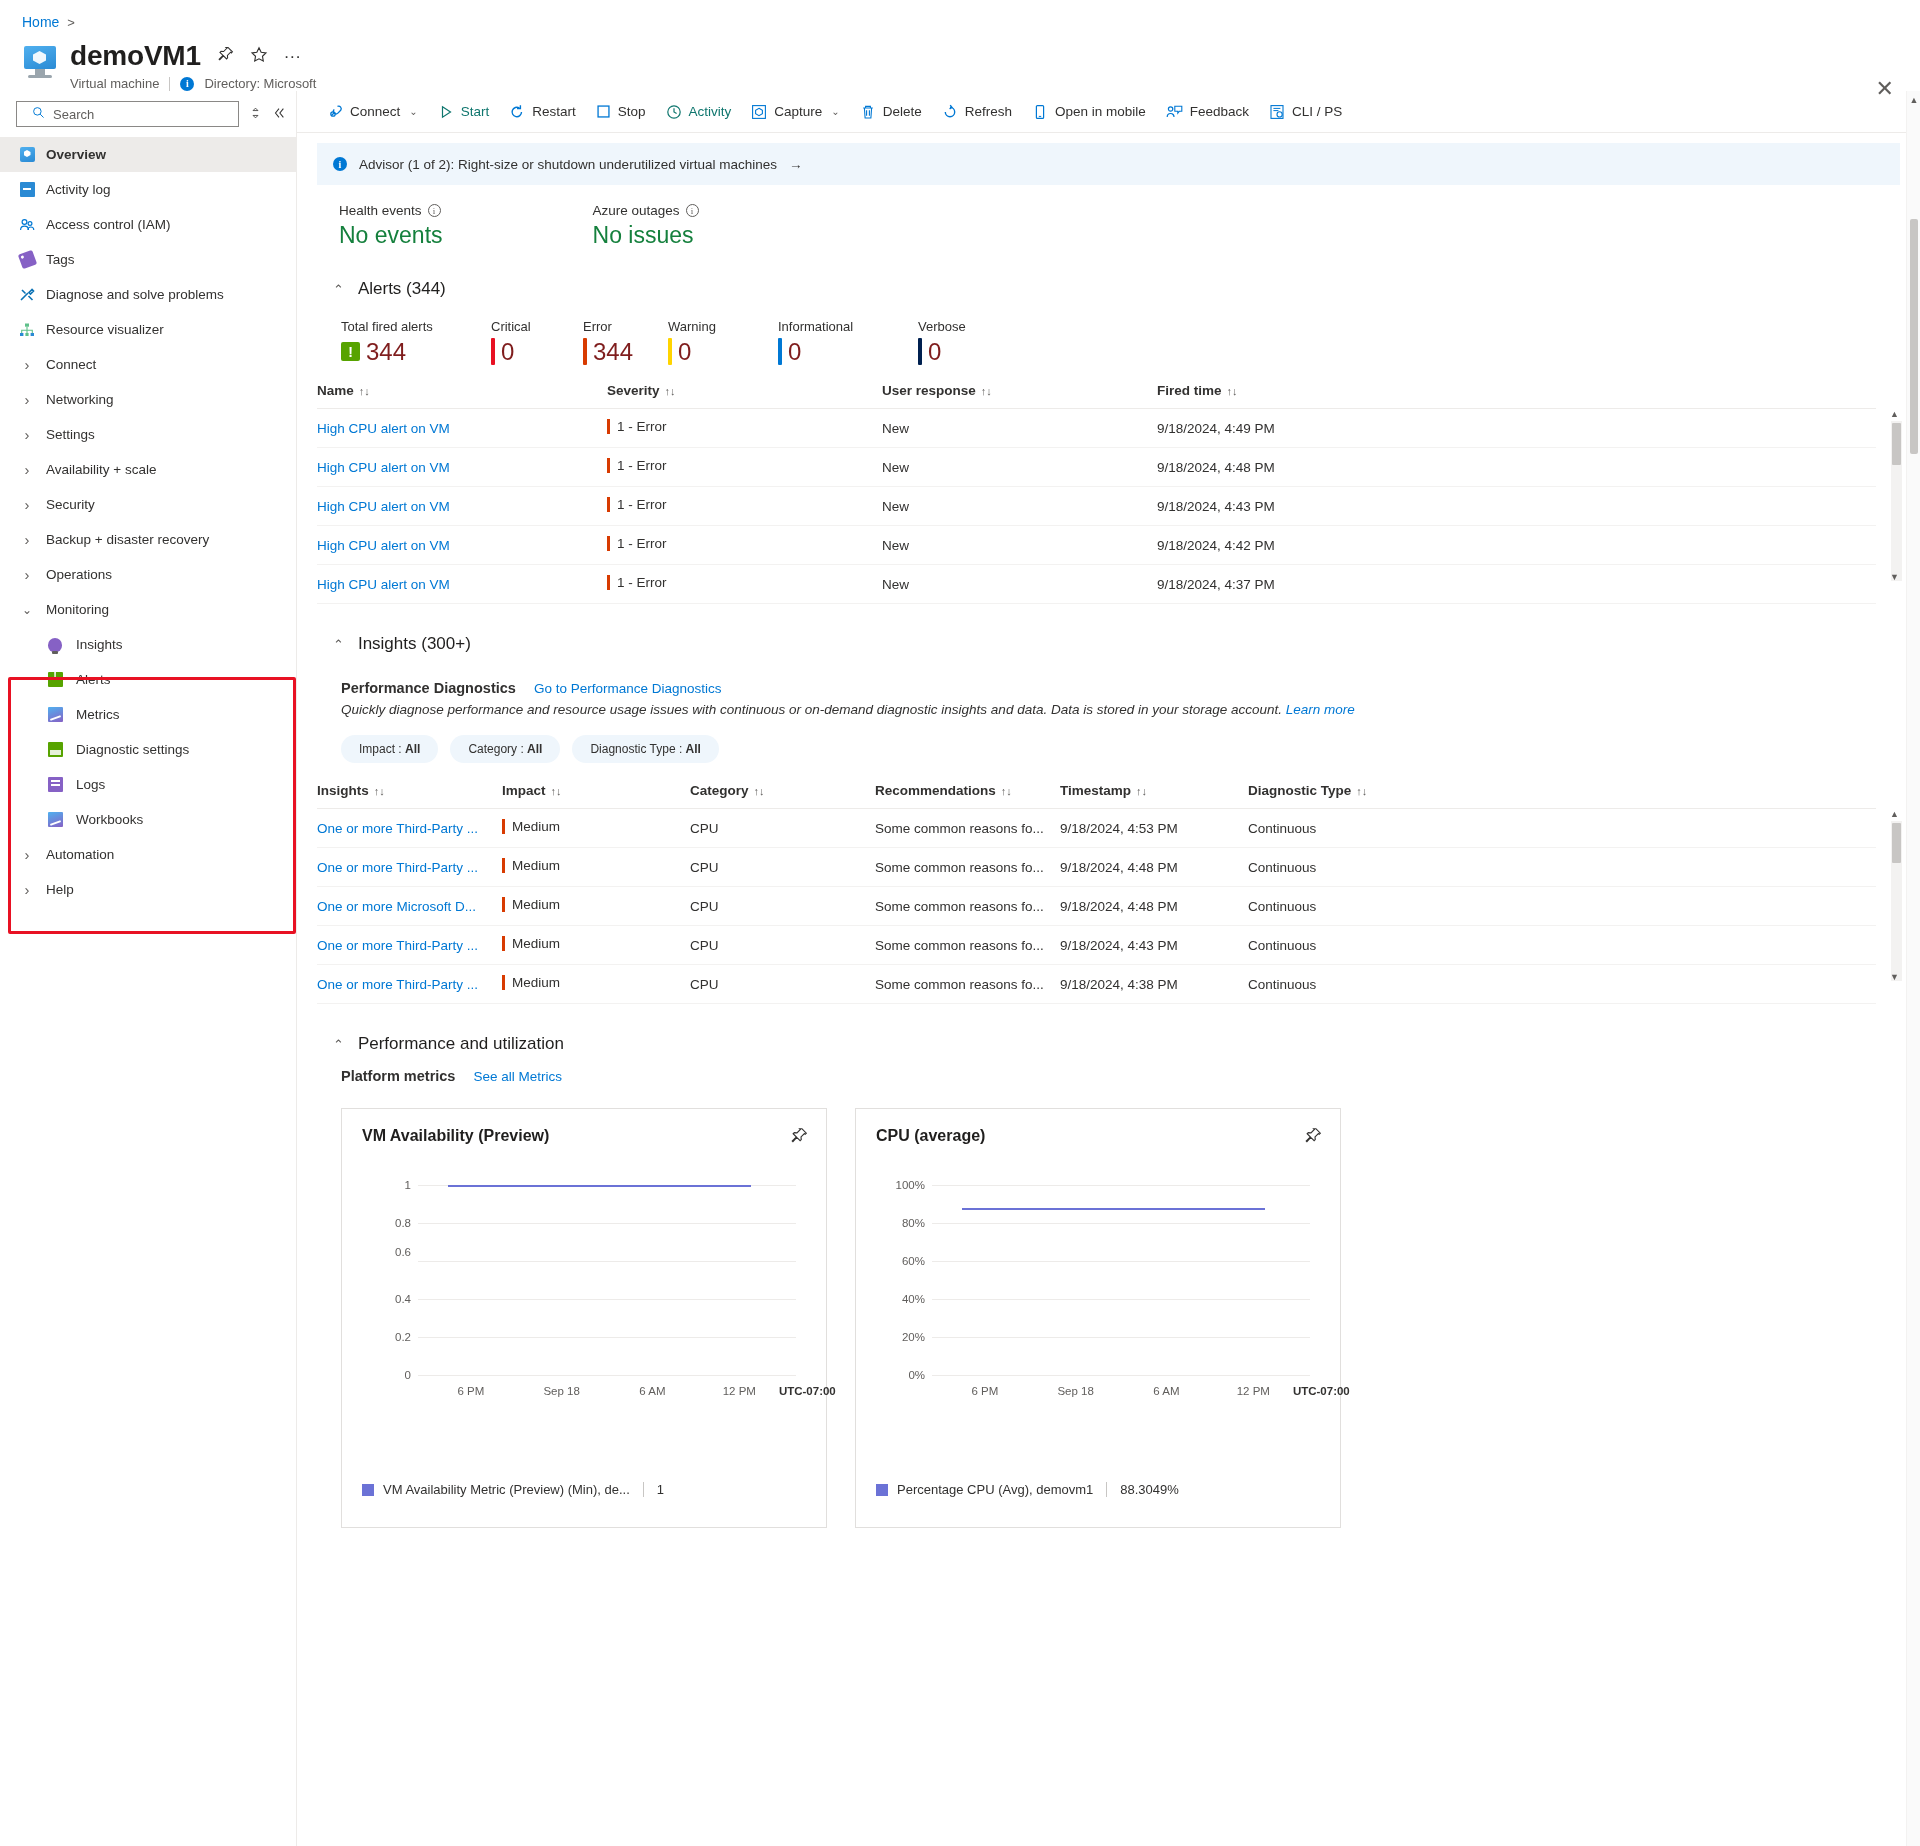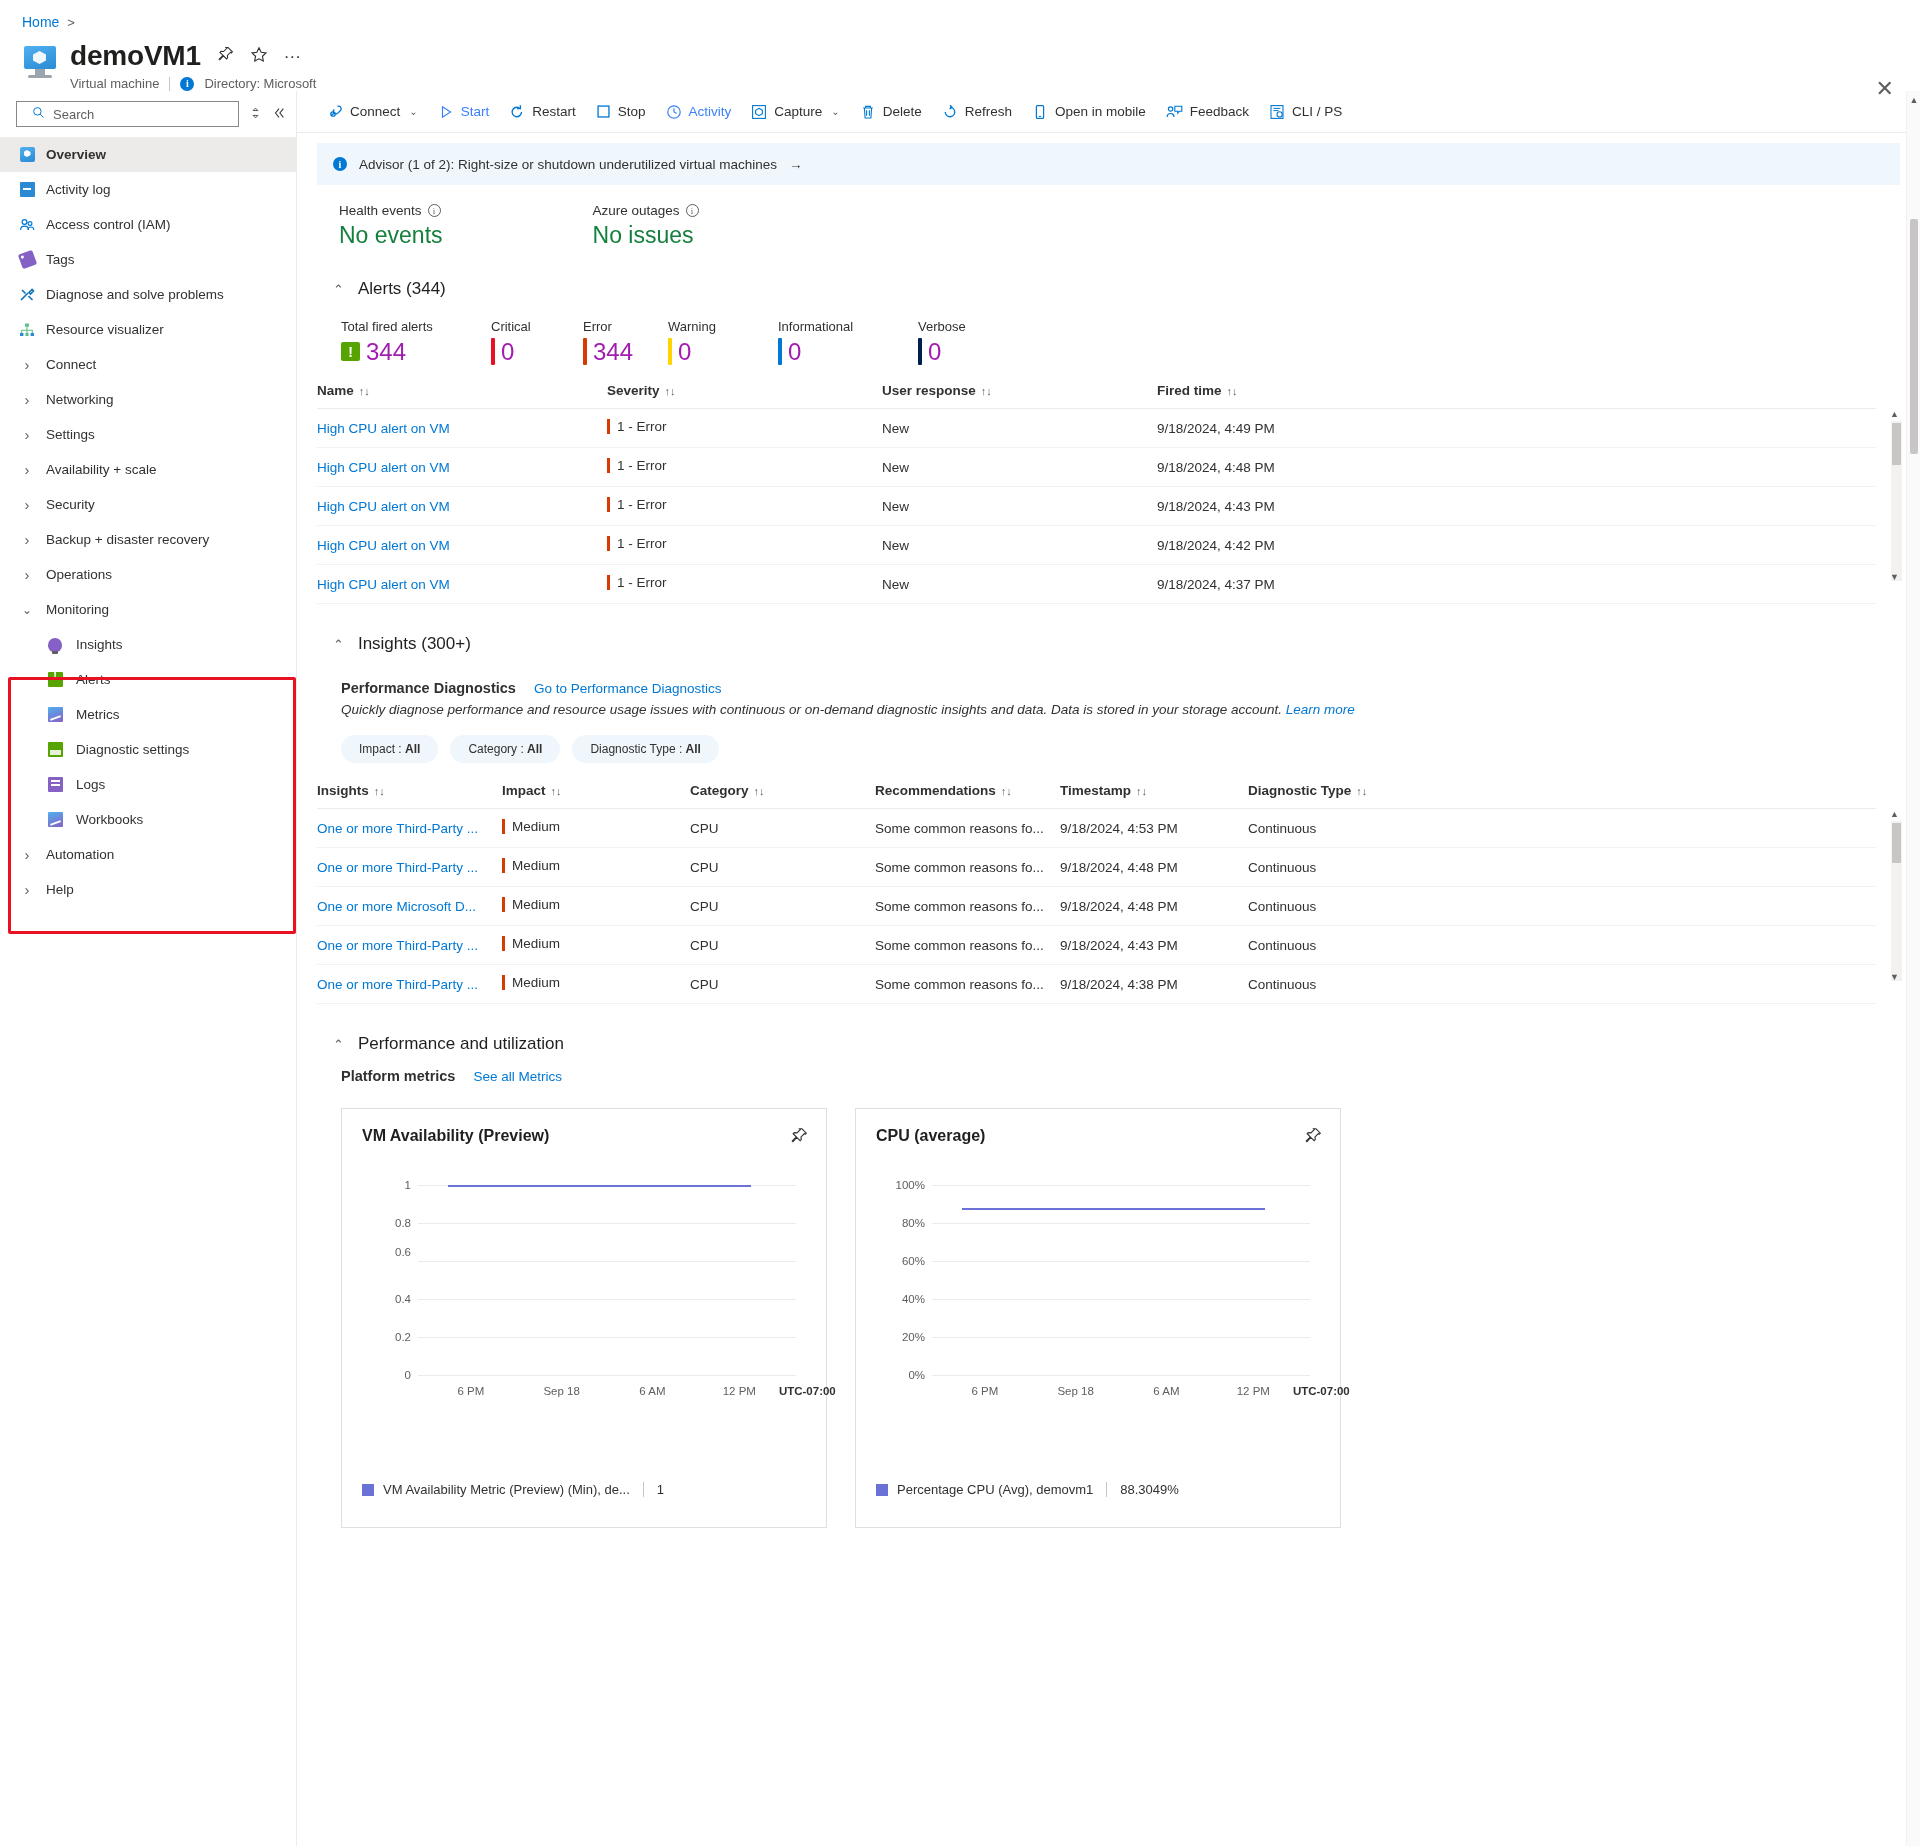"Start" .tb.disabled { color: #3b82f6 -> #0f766e }
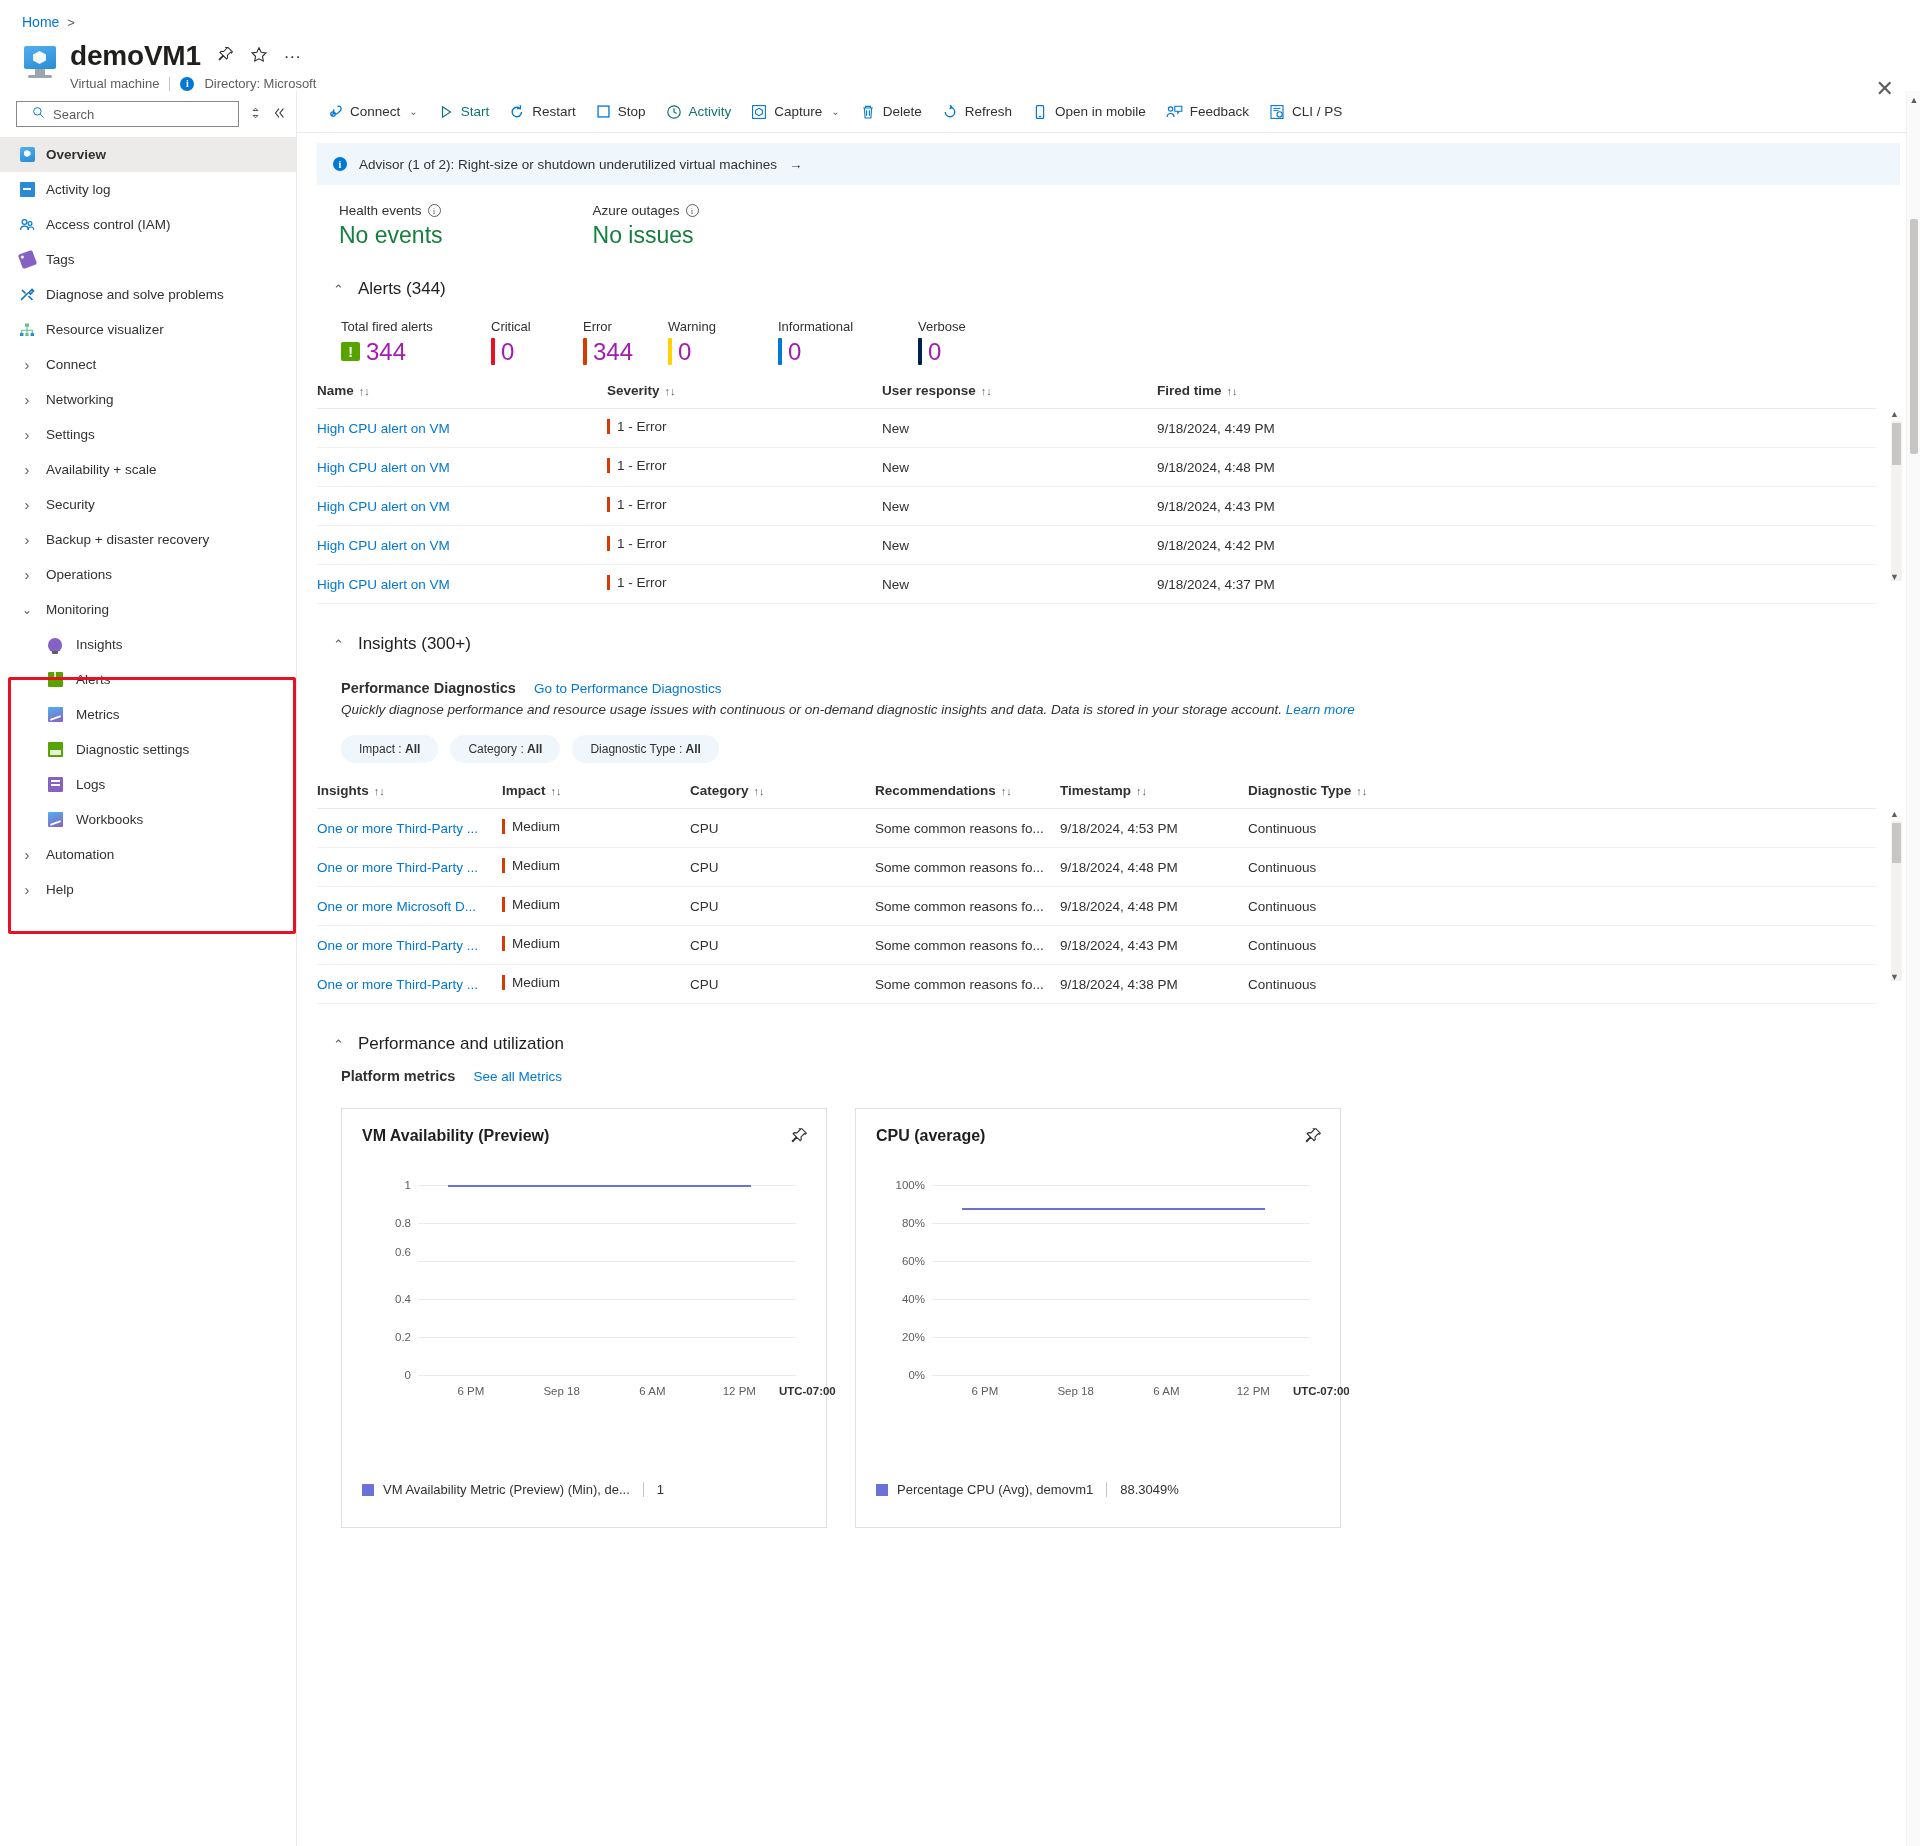"344" .stat .num { color: #a21caf -> #7f1d1d }
